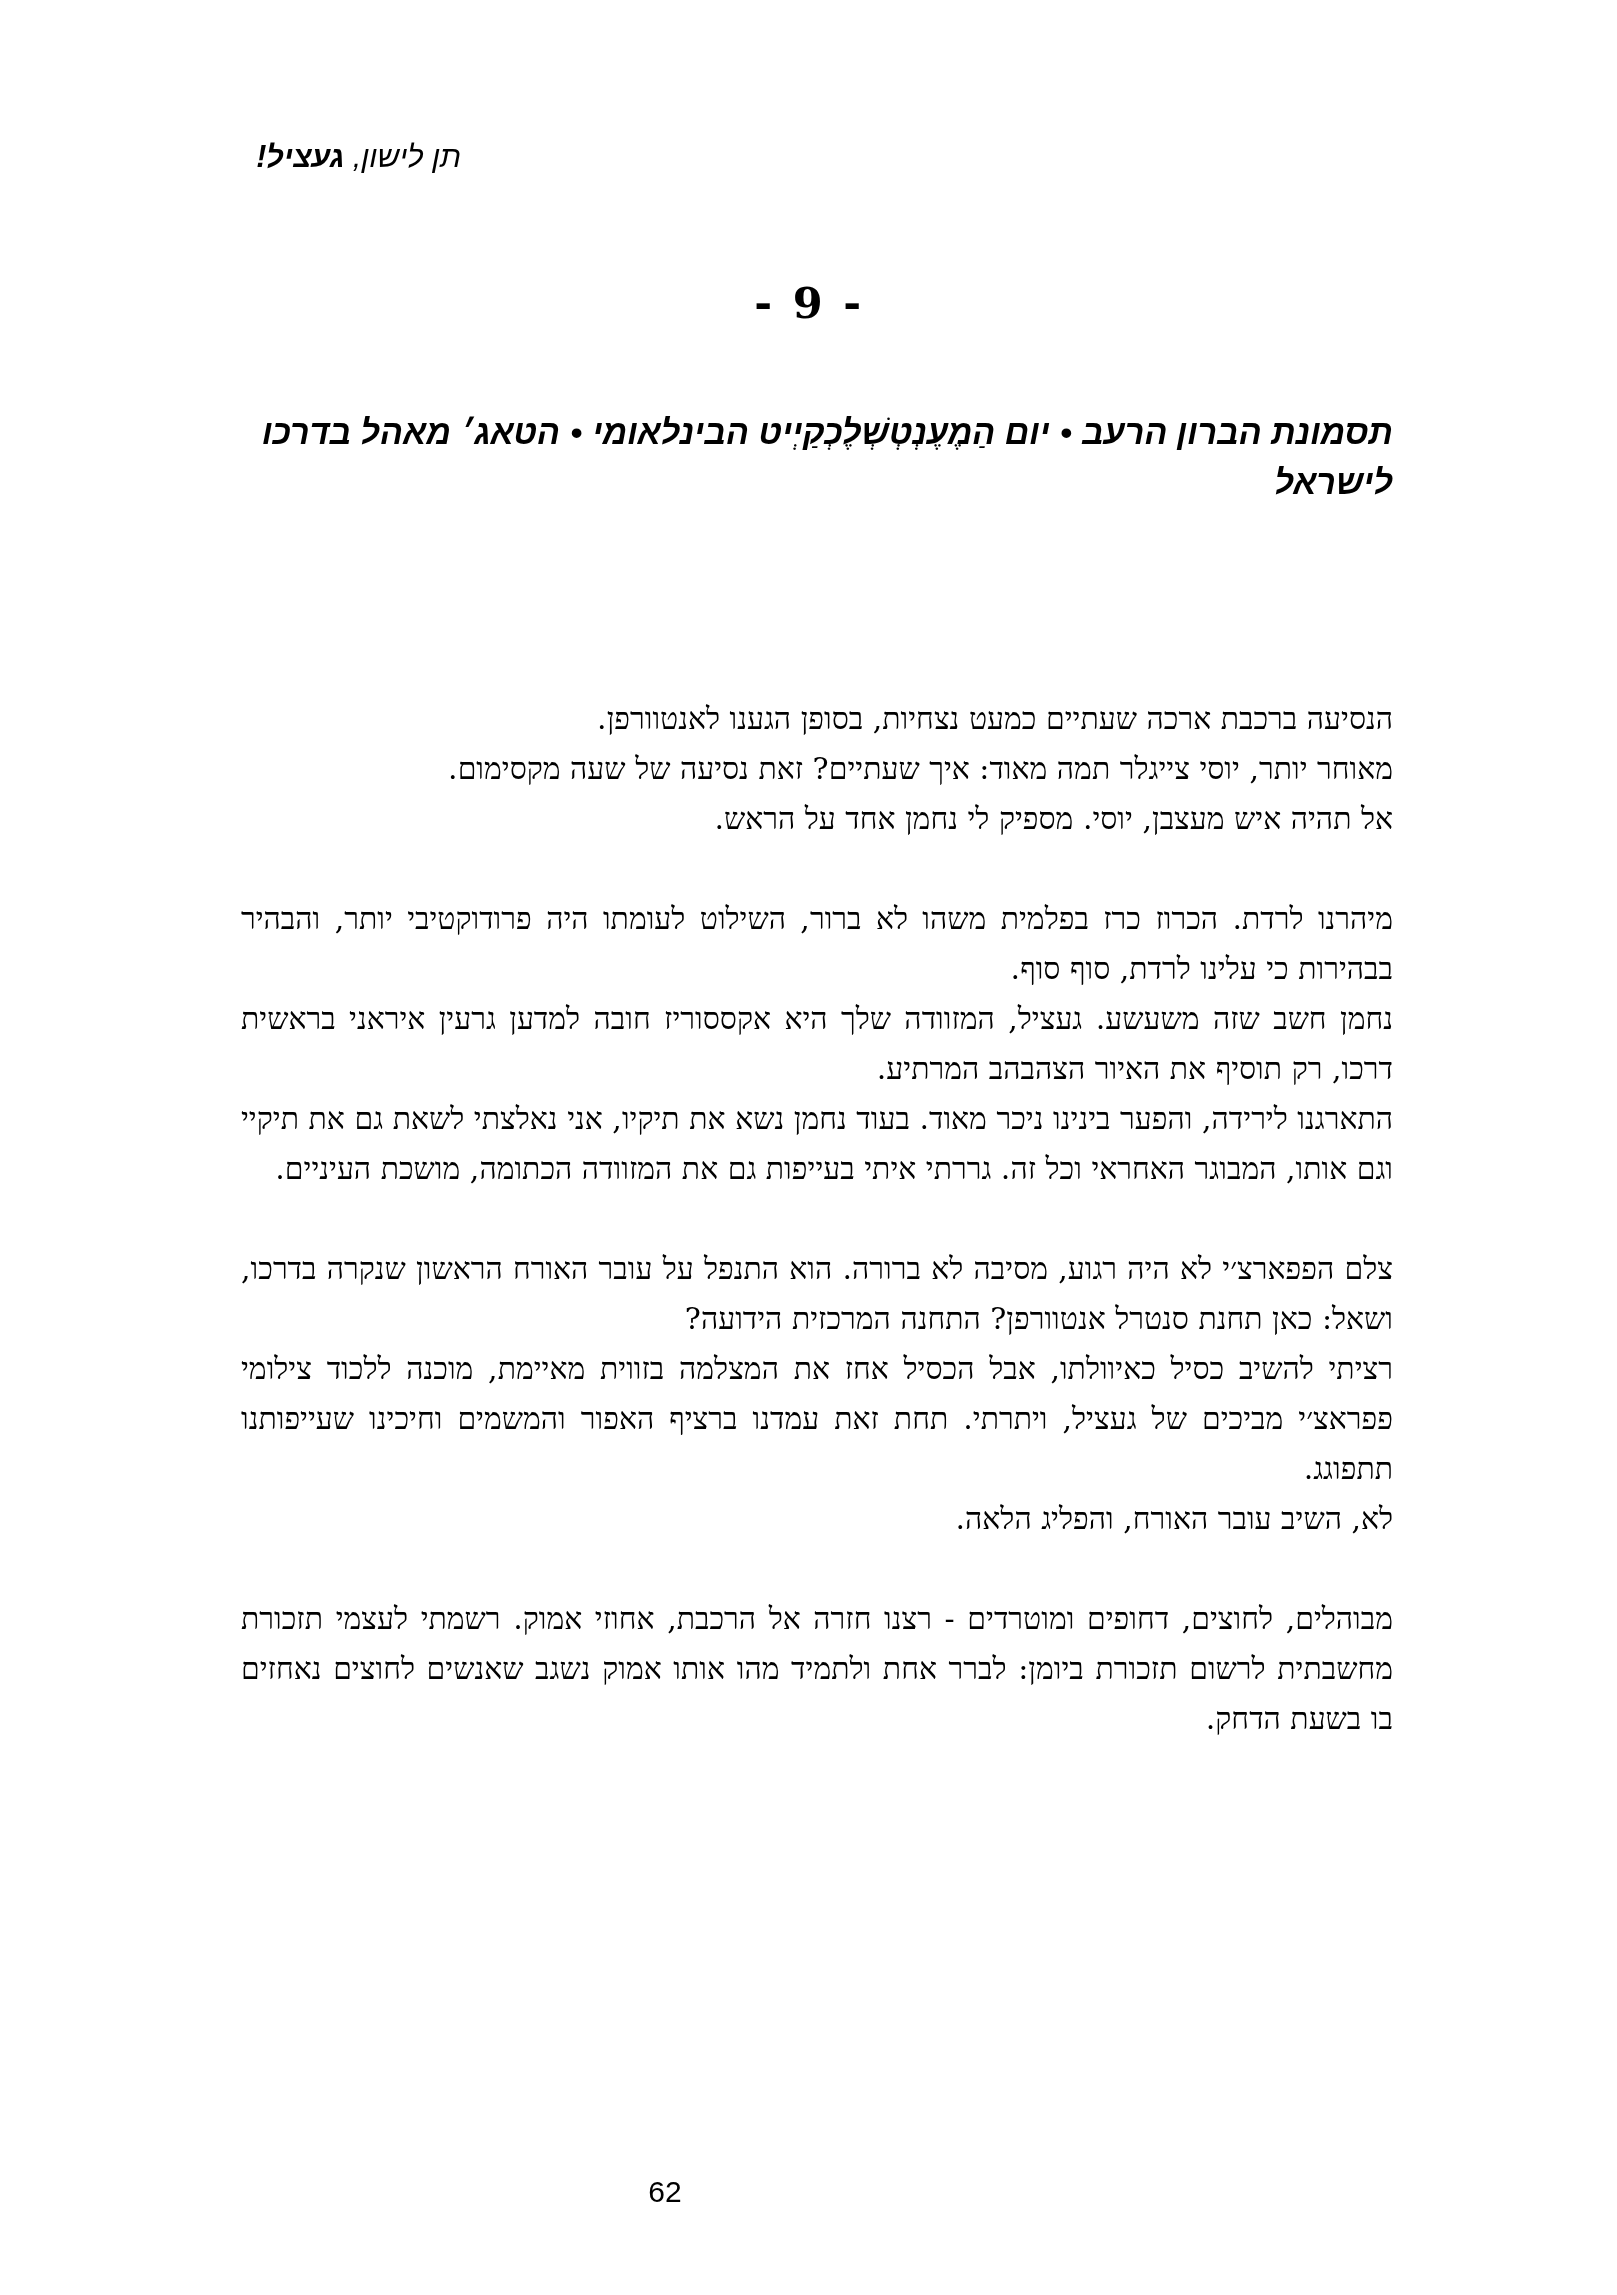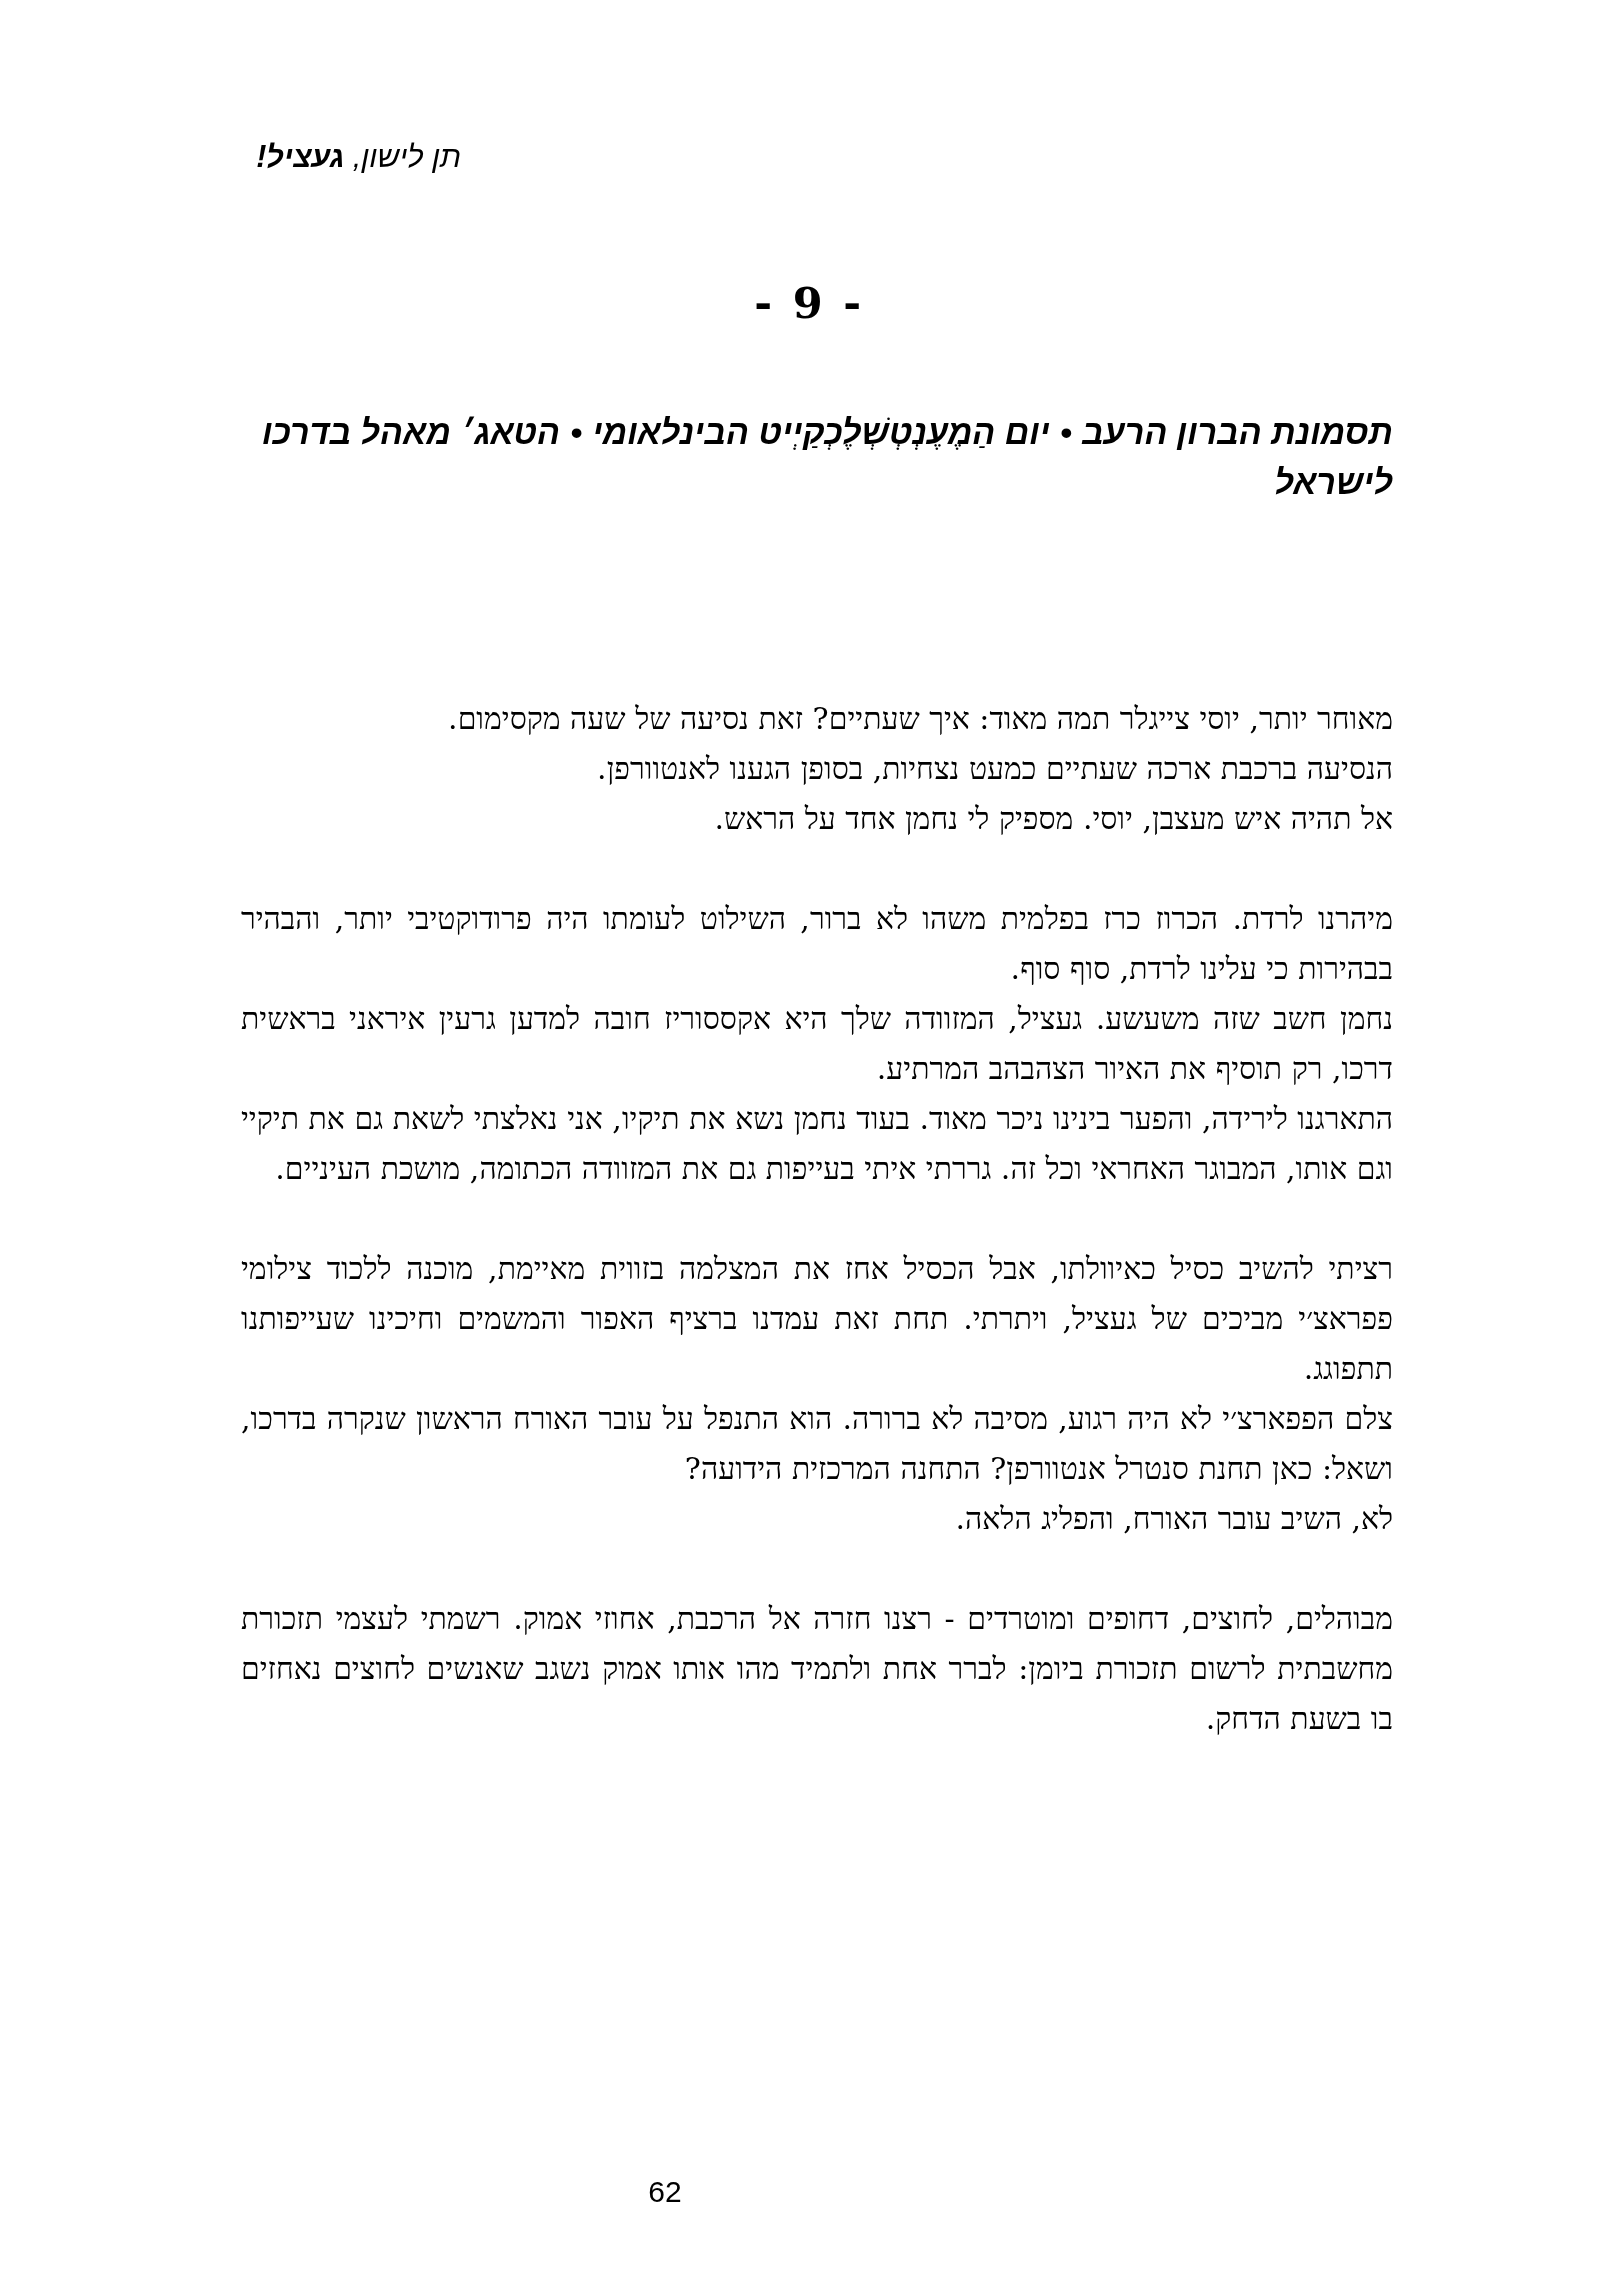"מאוחר יותר, יוסי צייגלר תמה" p.para { order: before "הנסיעה ברכבת ארכה שעתיים כמעט" -> after "הנסיעה ברכבת ארכה שעתיים כמעט" }
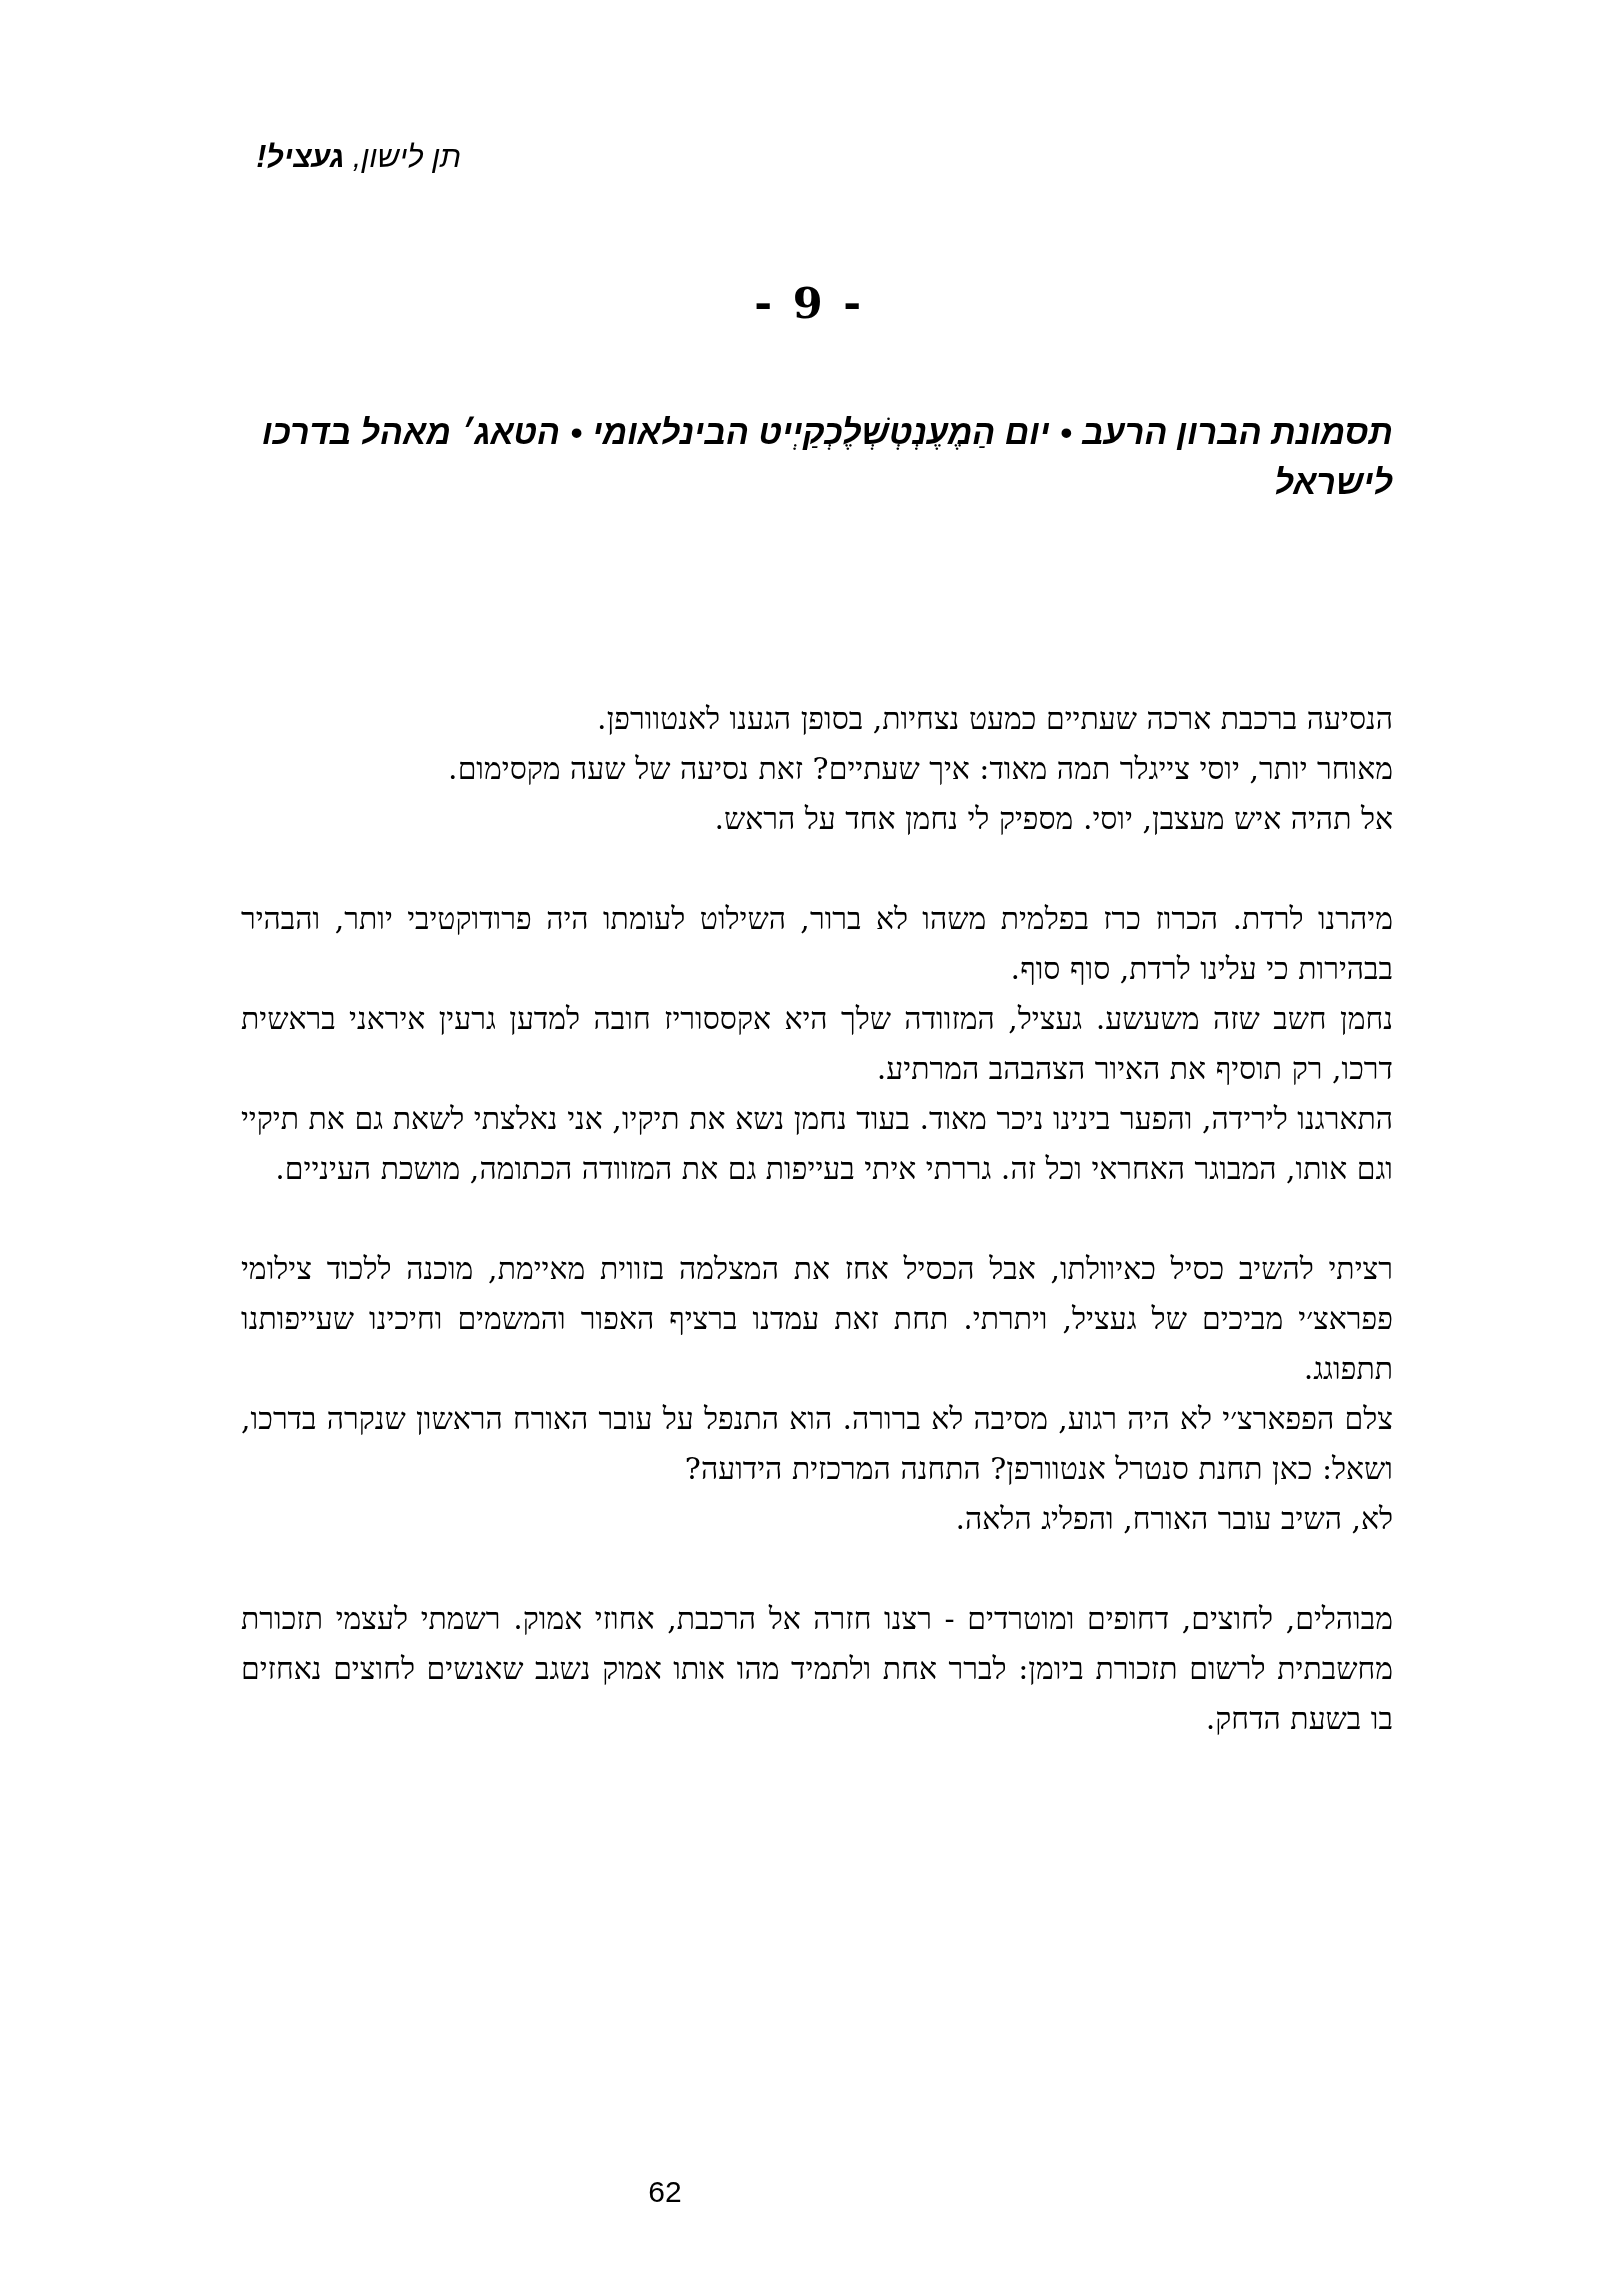"רציתי להשיב כסיל כאיוולתו, אבל" p.para { order: before "צלם הפפארצ׳י לא היה רגוע," -> after "צלם הפפארצ׳י לא היה רגוע," }
